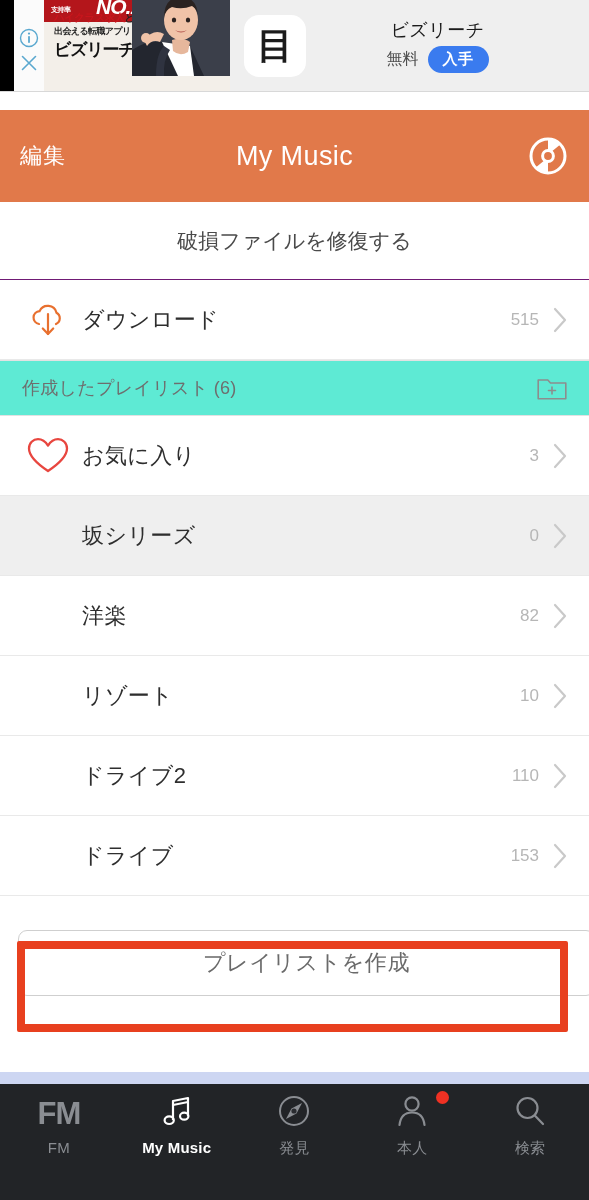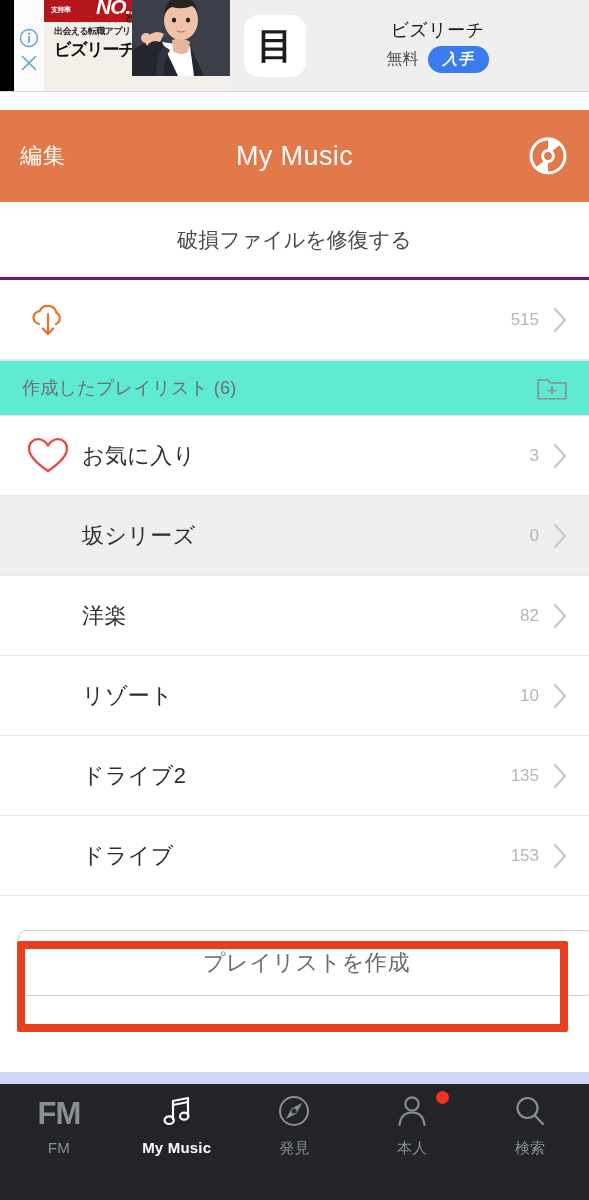"入手" .ad-get { font-style: italic -> none }
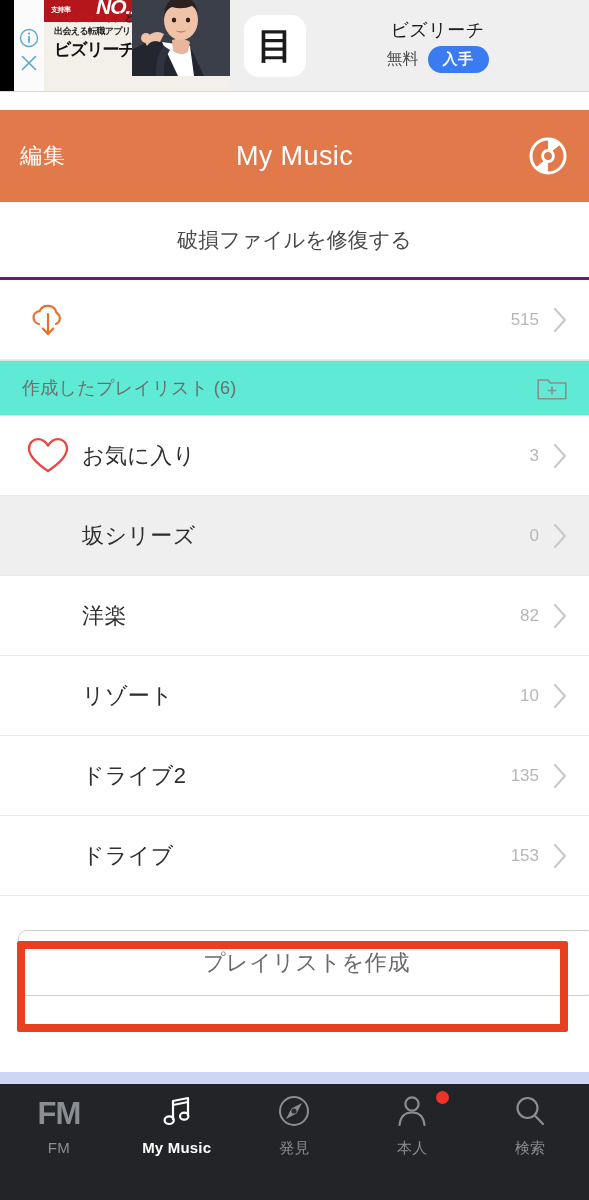"破損ファイルを修復する" .repair-row { border-bottom: 3px solid #701a75 -> 1px solid #701a75 }
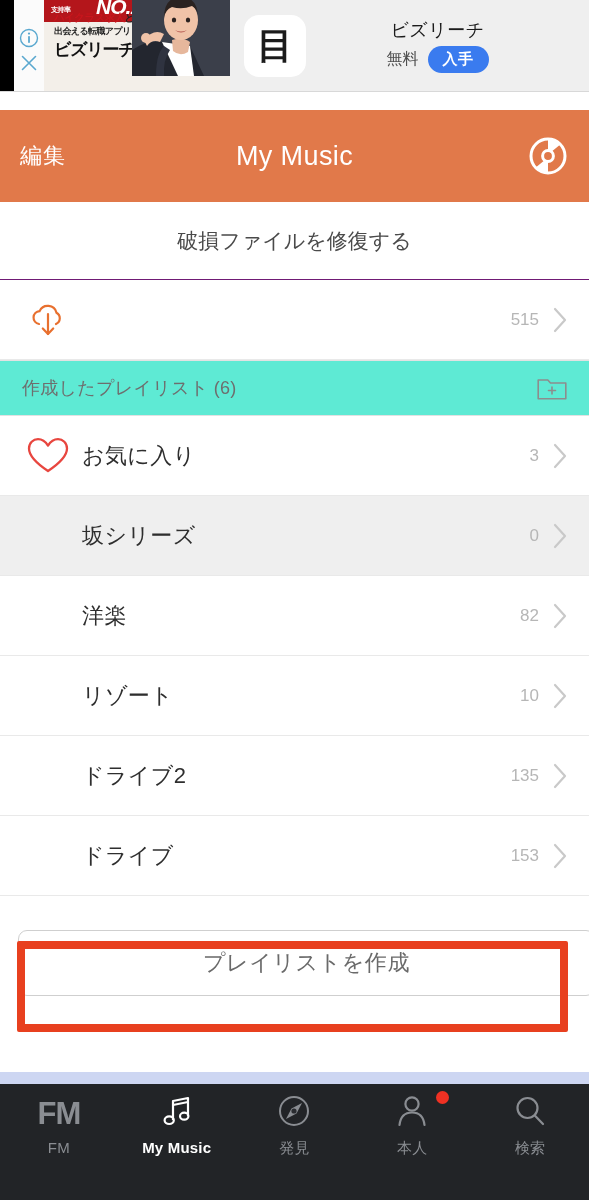"ダウンロード" span.row-label { html: none -> <span>ダウンロード</span> }
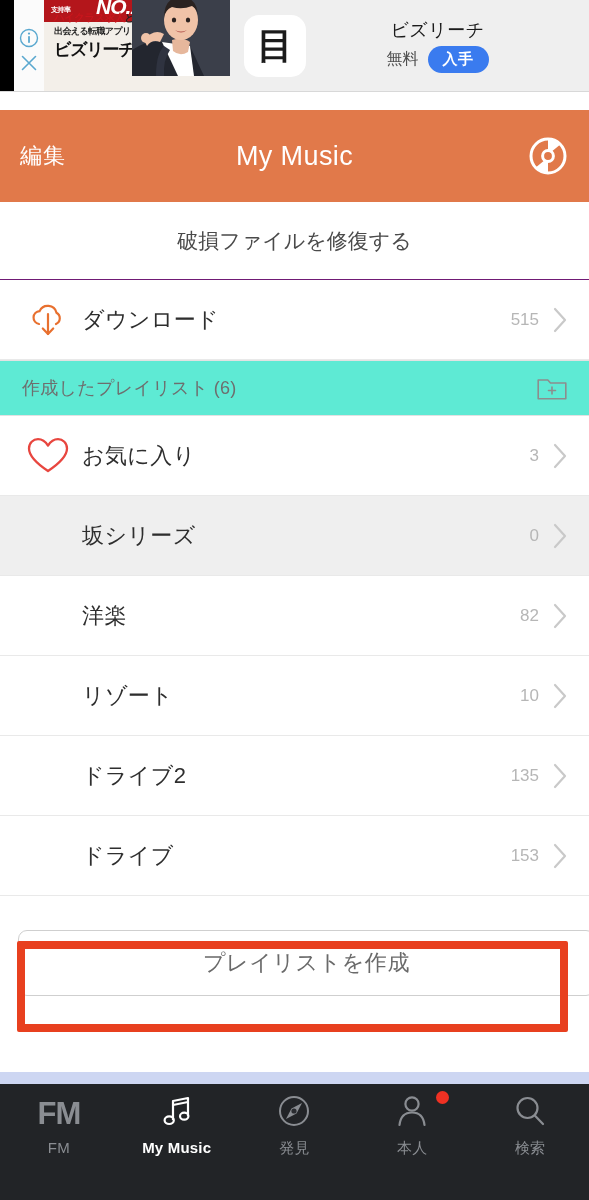"135" span.row-count { text: 135 -> 110 }
